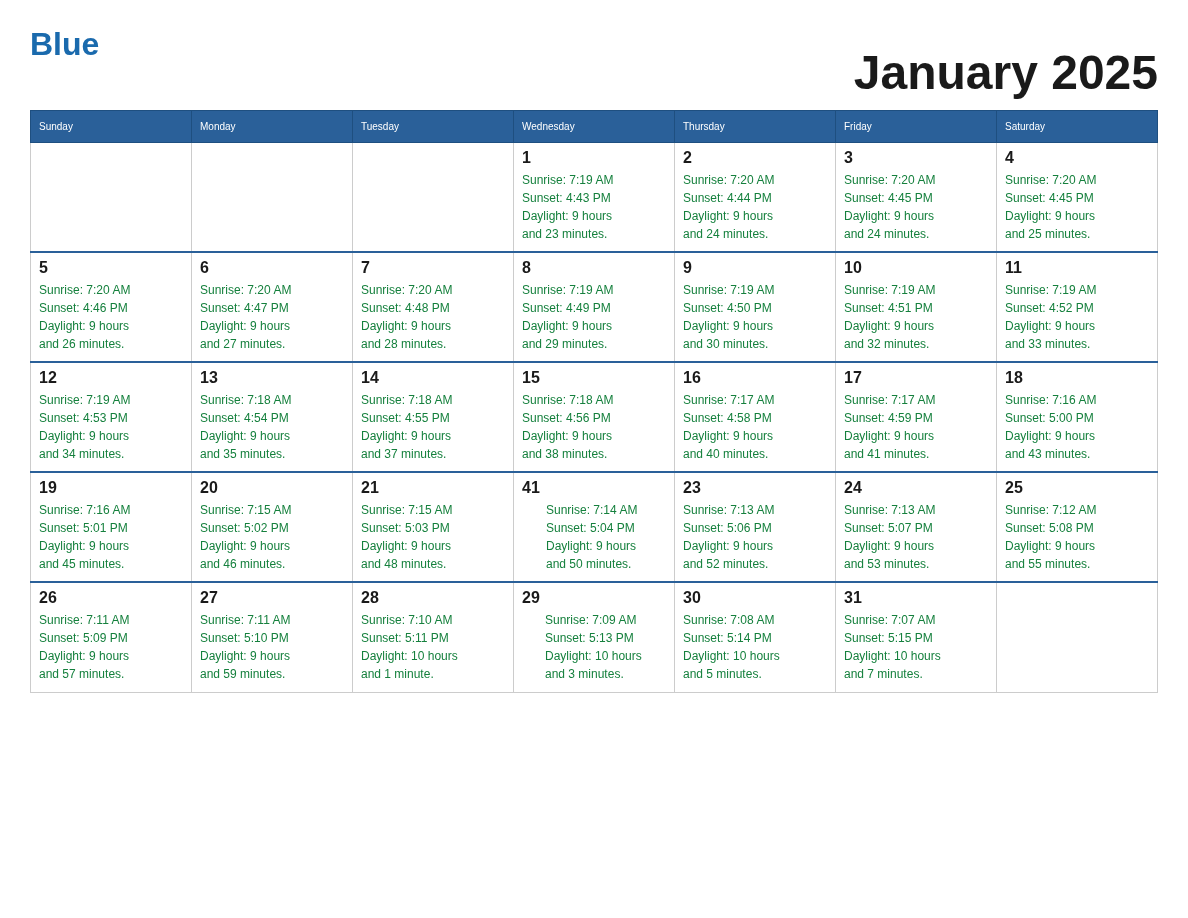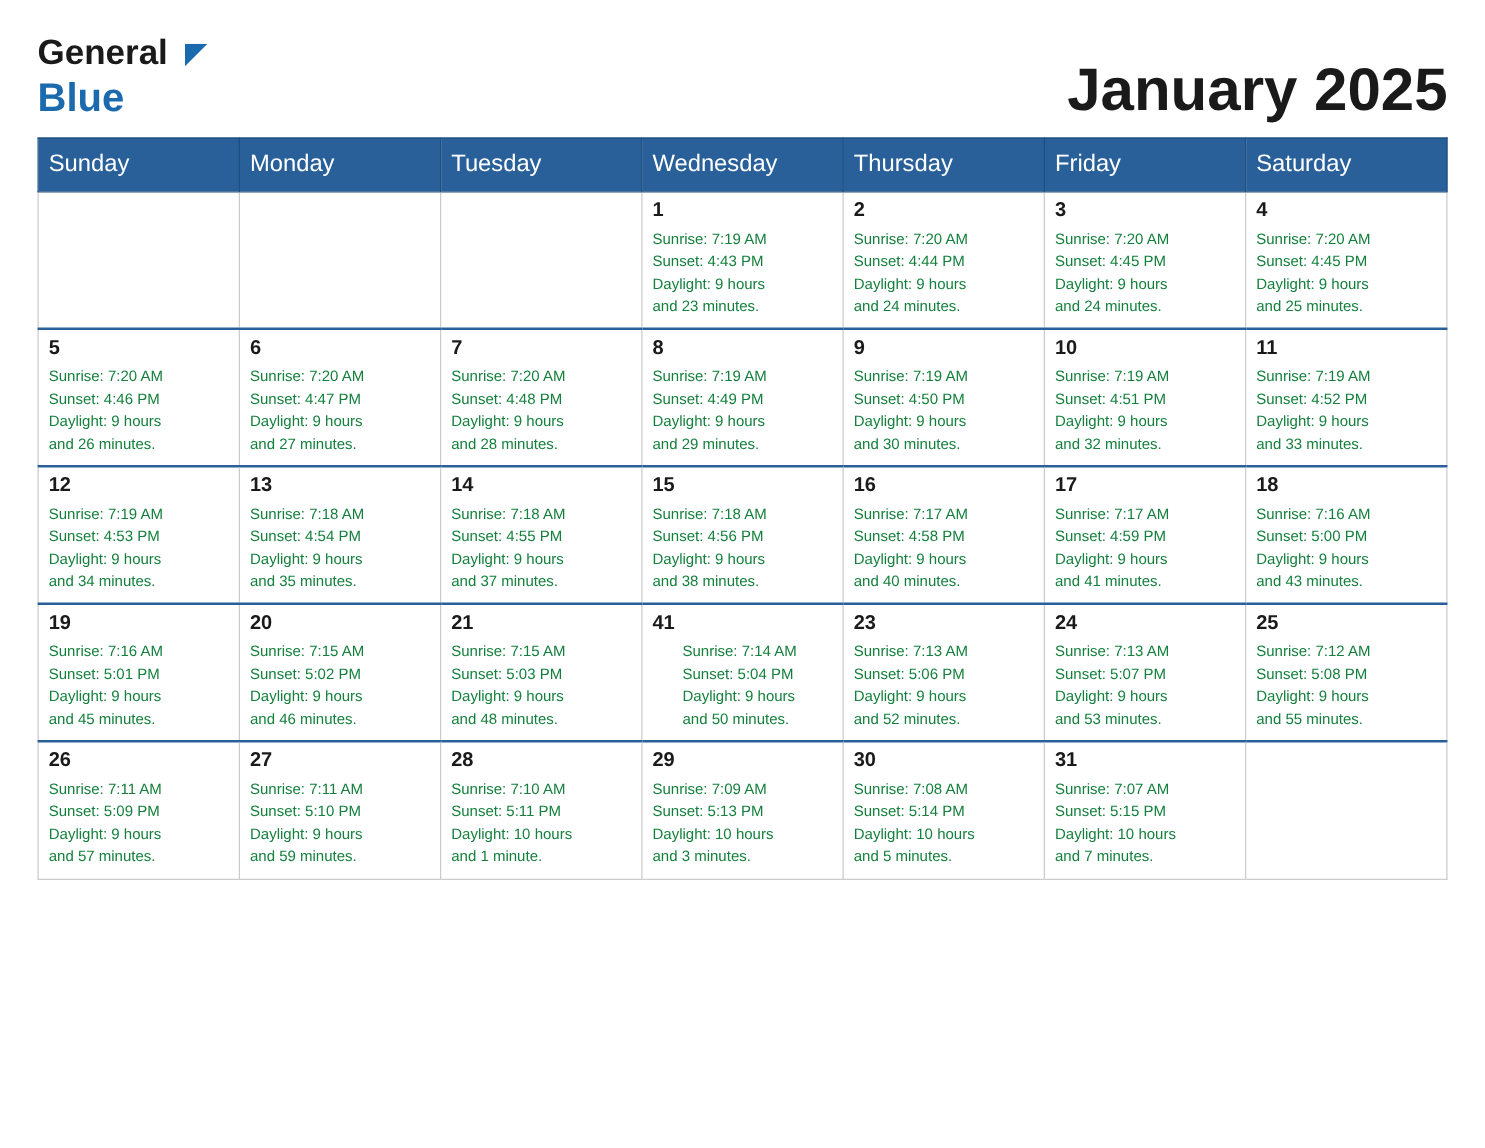"General" span { html: <span>General<span></span><svg> <polygon></polygon> </svg></span> -> none }
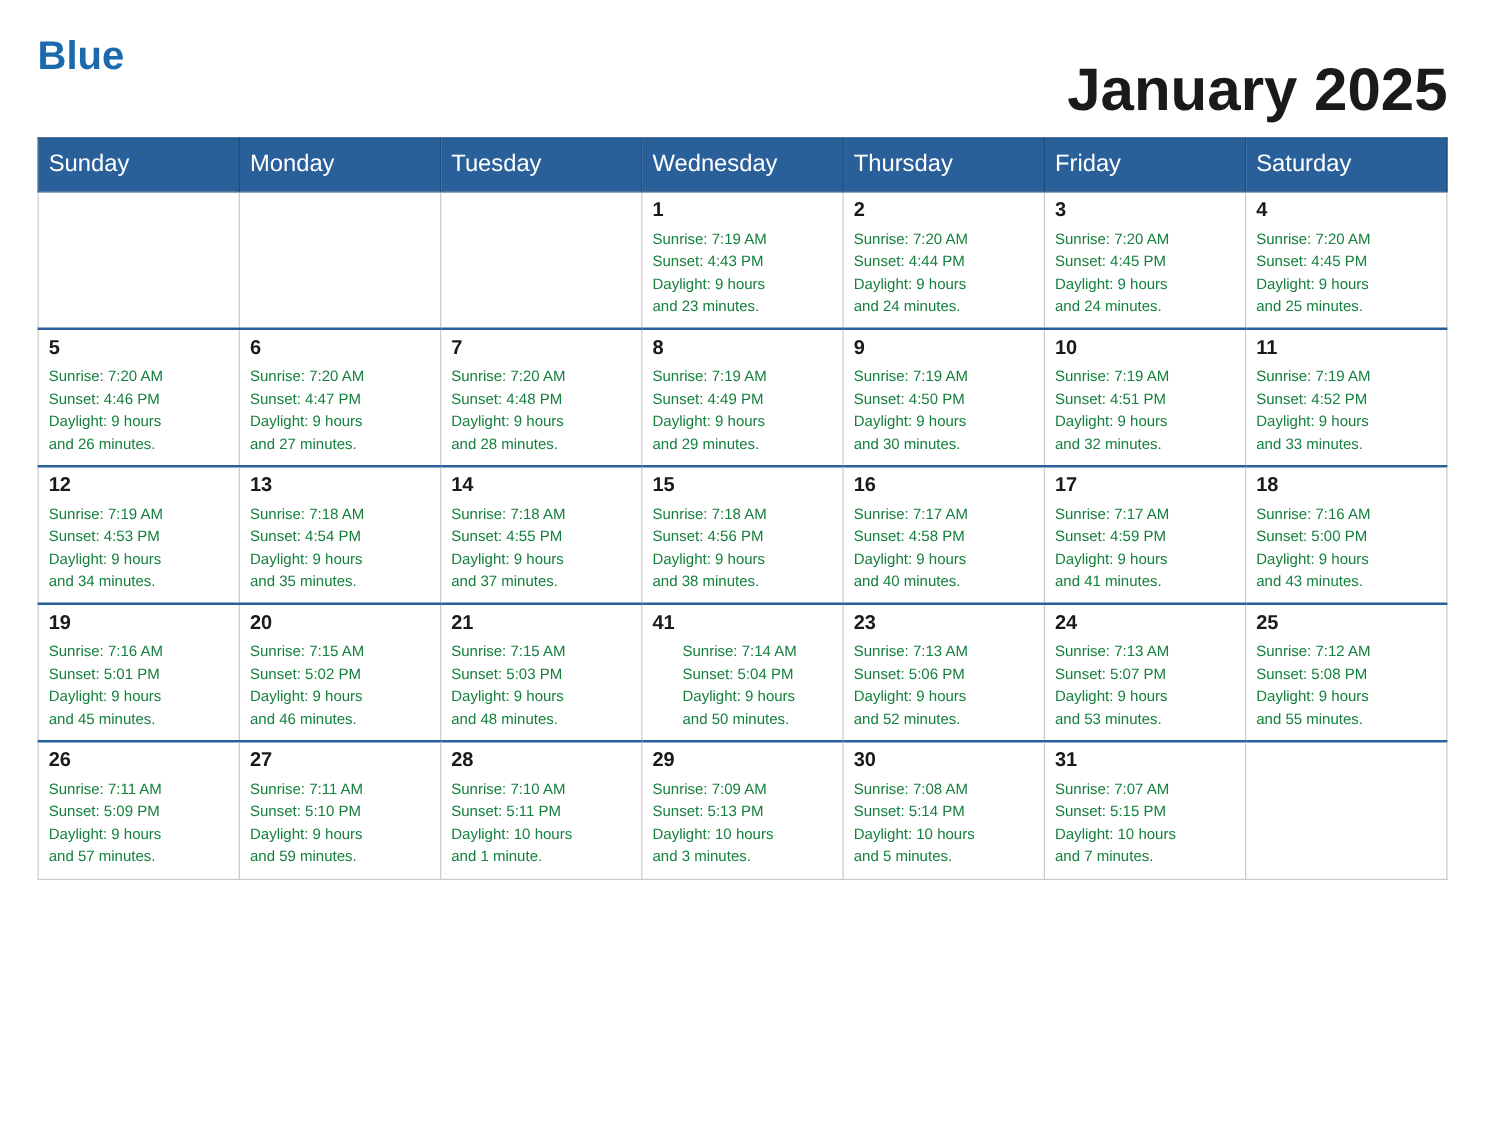"Sunday" .calendar th { font-size: 19px -> 10px }
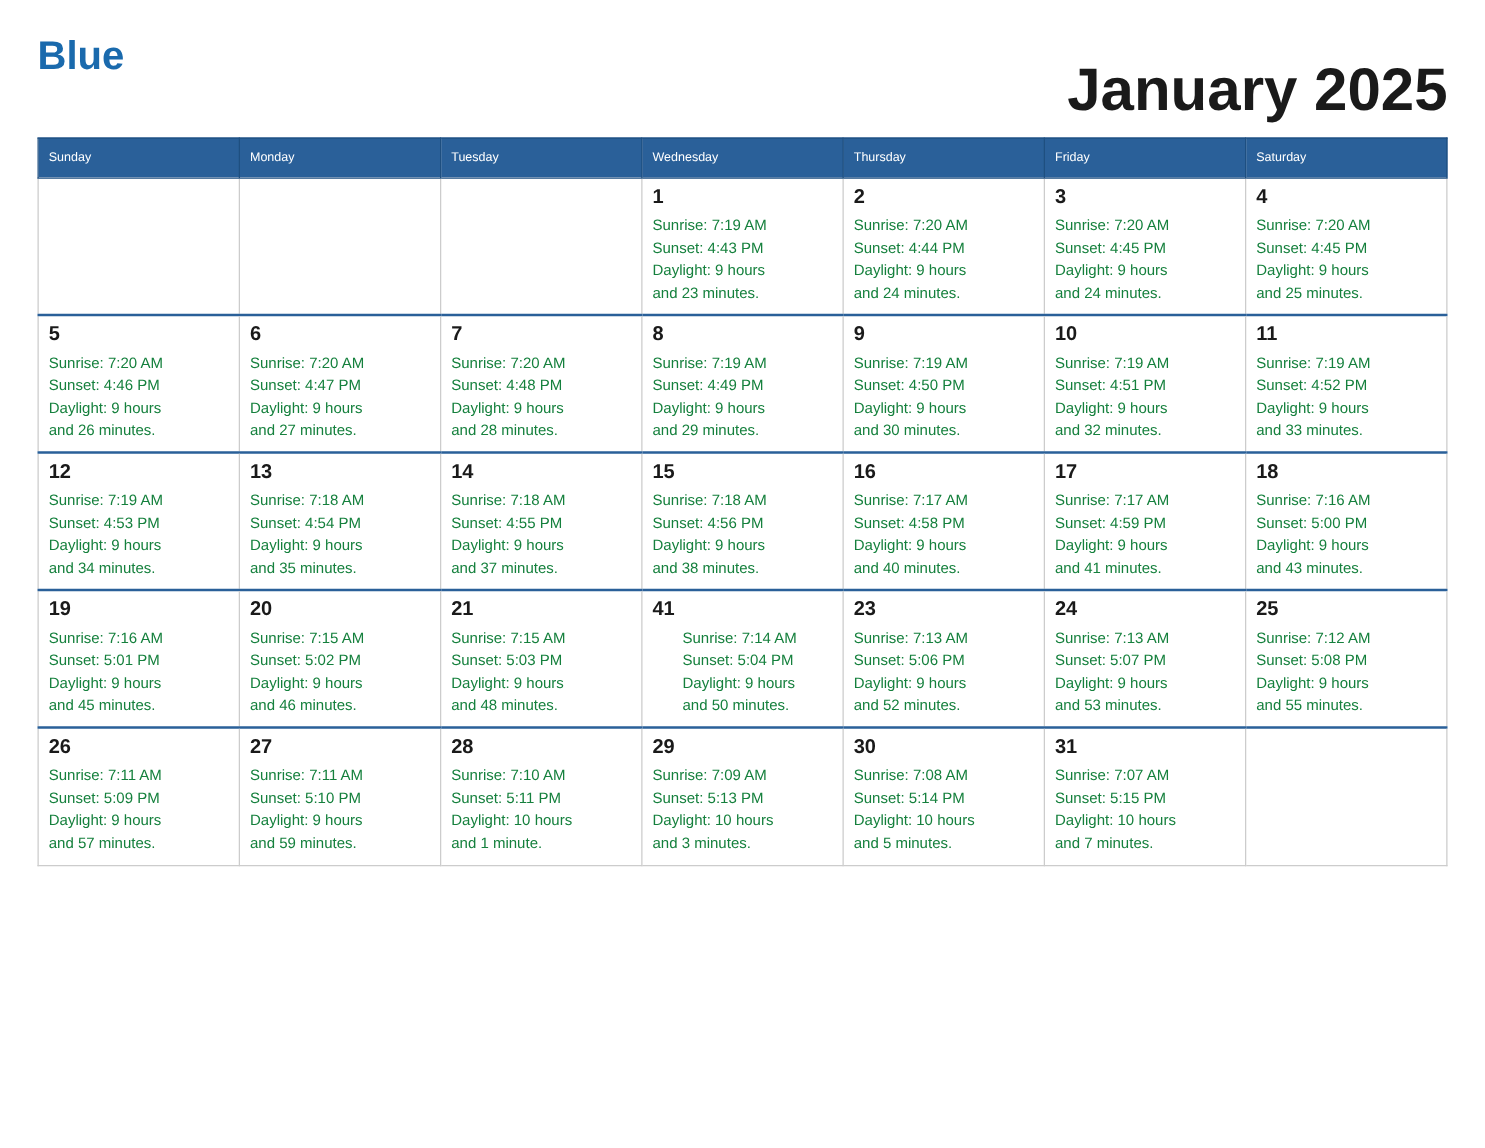"Sunrise: 7:09 AM" div.day-info { margin-left: none -> 23px }
